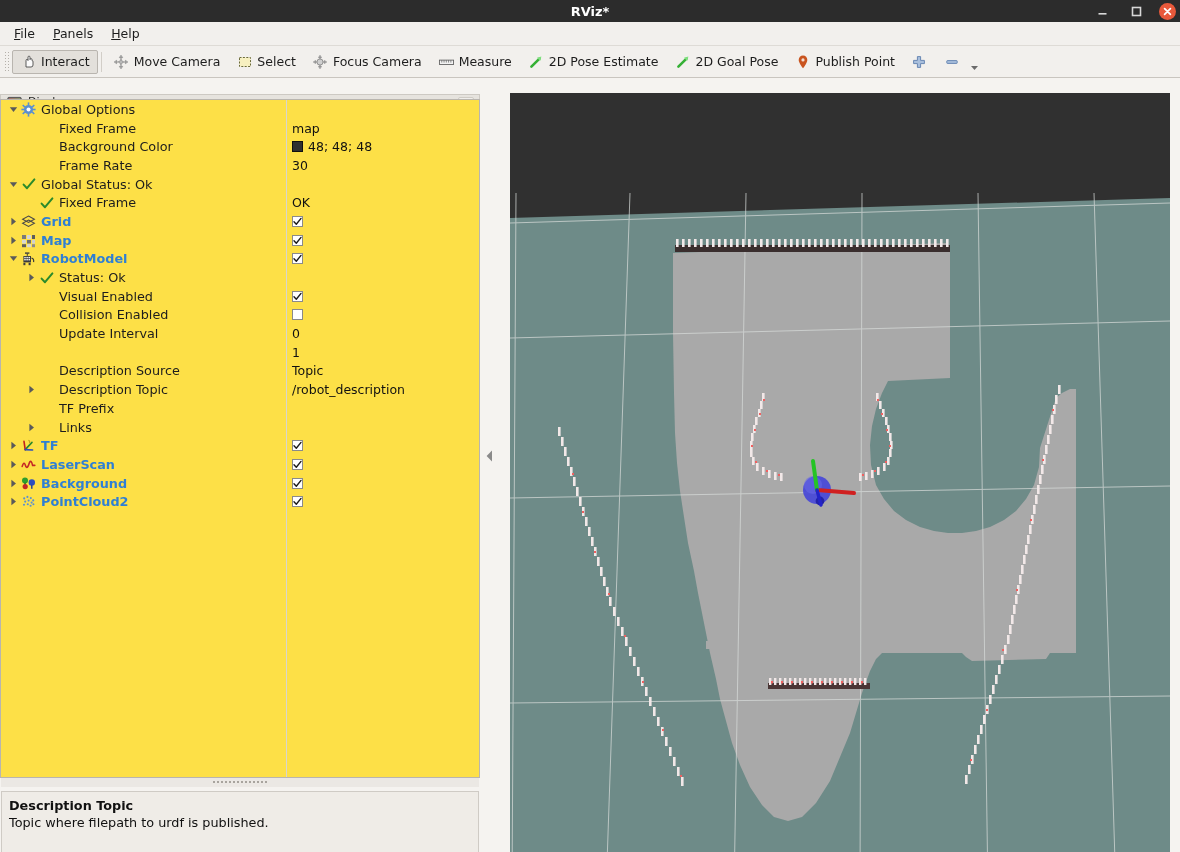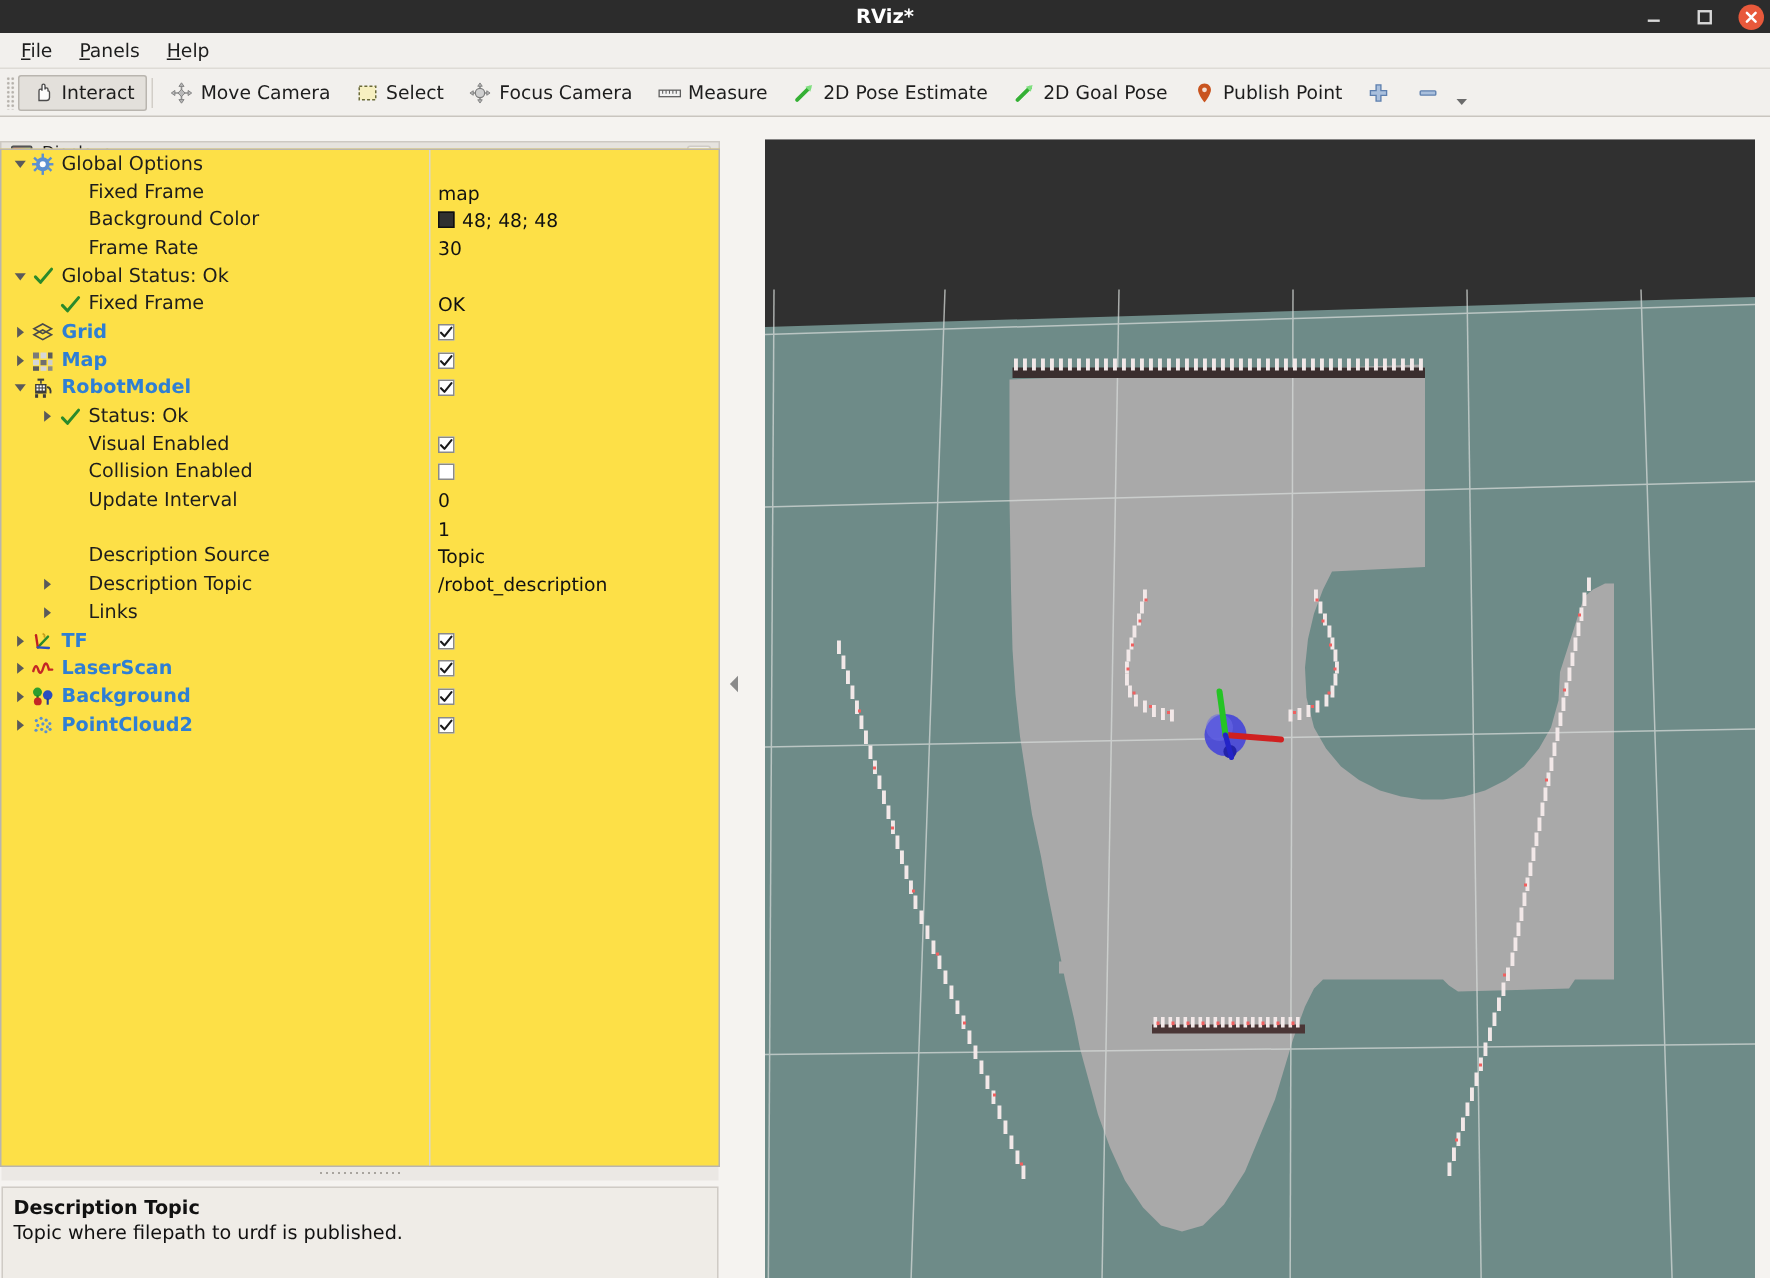"TF Prefix" div.trow { html: none -> <div> <div> <span></span> <span></span> <span>TF Prefix</span> </div> <div></div> </div> }
